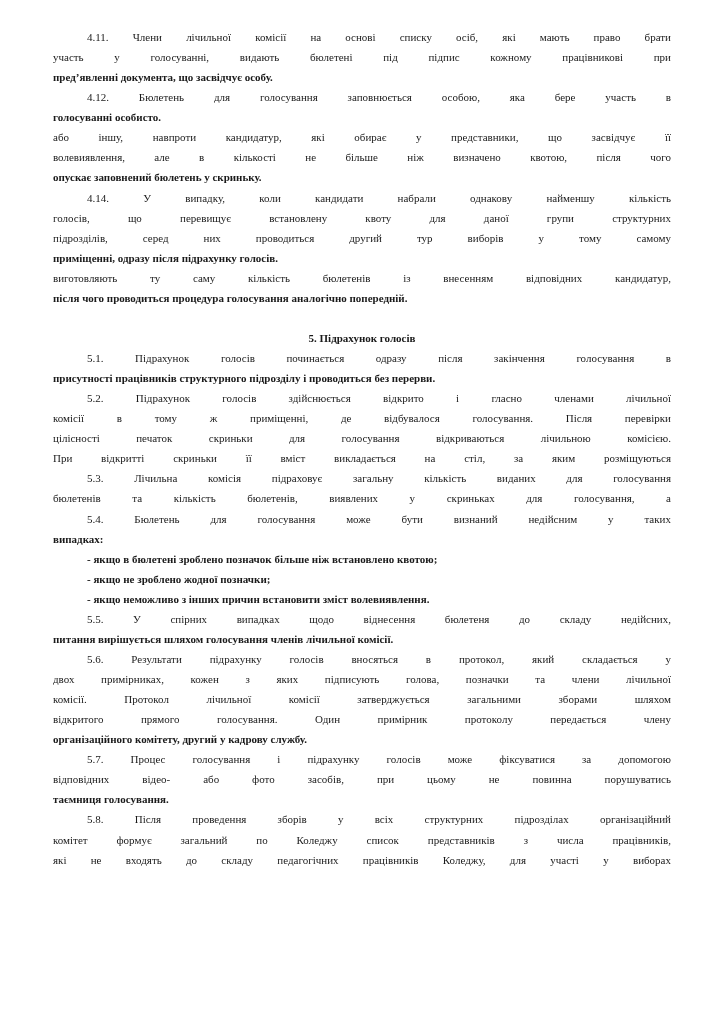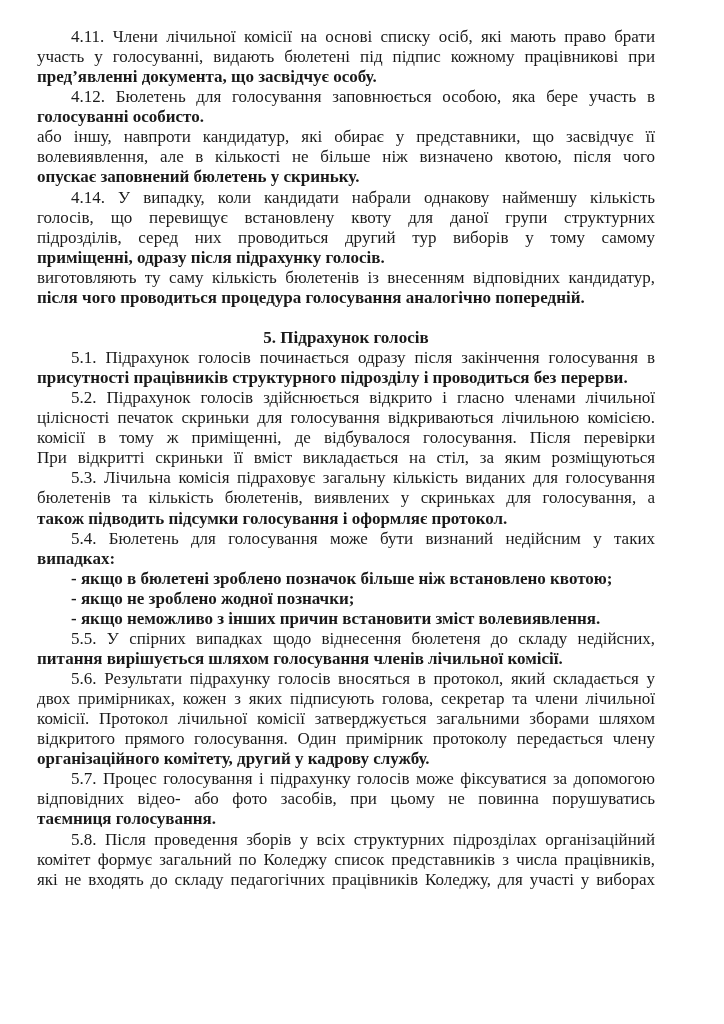"4.11. Члени лічильної комісії на" .page { font-size: 17px -> 11px; left: 37px -> 53px }
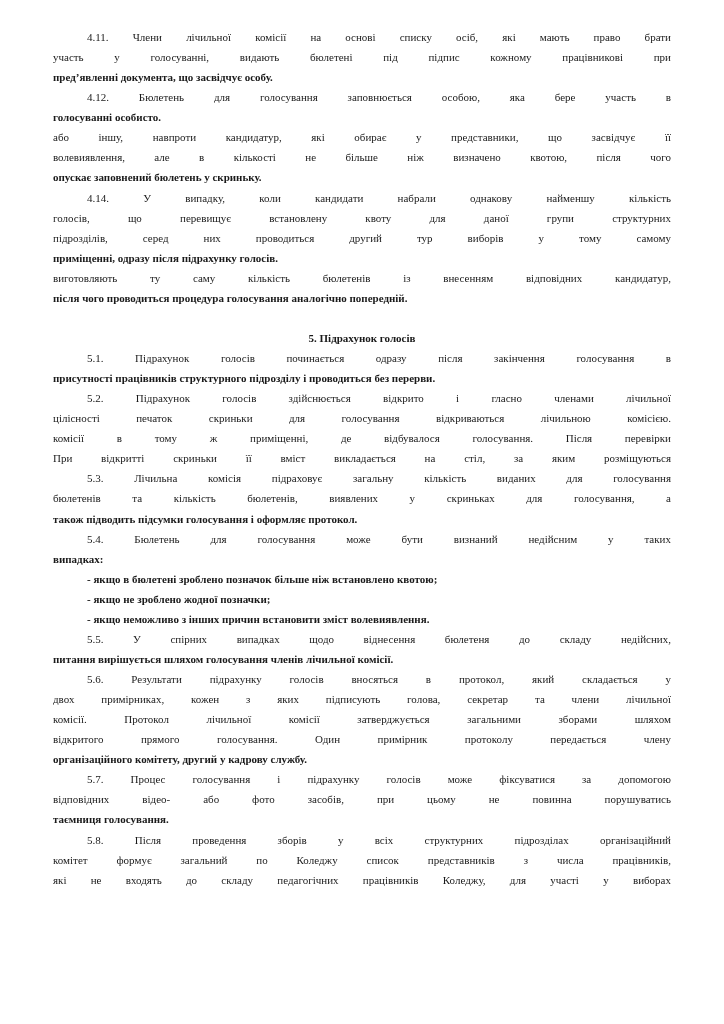"цілісності печаток скриньки для" span.ln { order: before "комісії в тому ж приміщенні," -> after "комісії в тому ж приміщенні," }
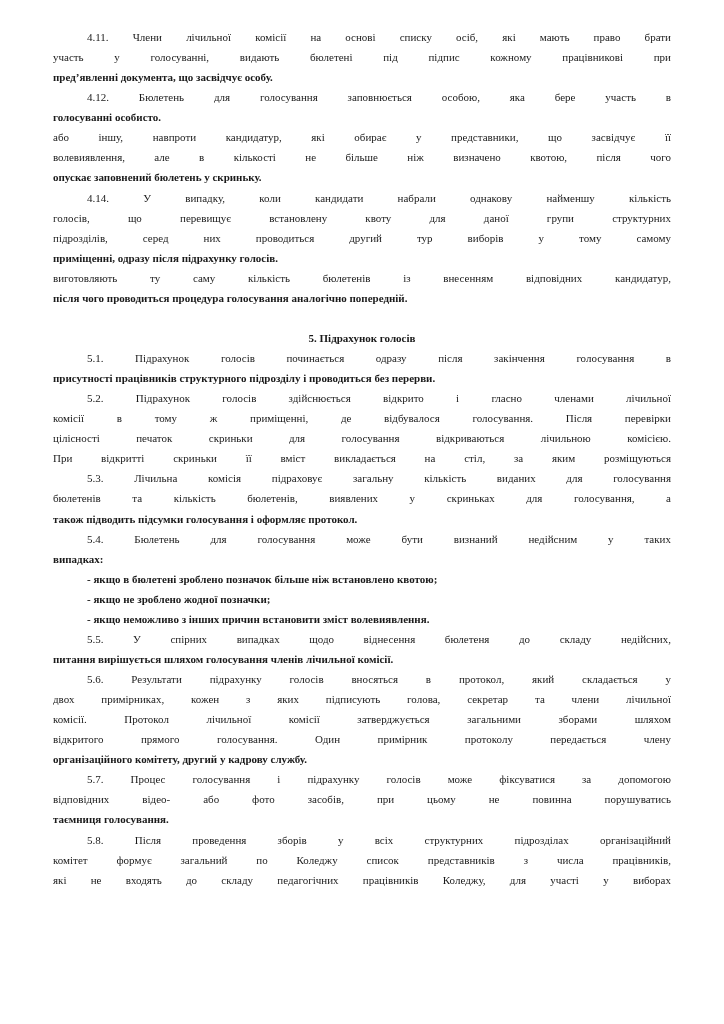"також підводить підсумки голосування і" span.ln { html: <span>також підводить підсумки голосування і оформляє протокол.</span> -> none }
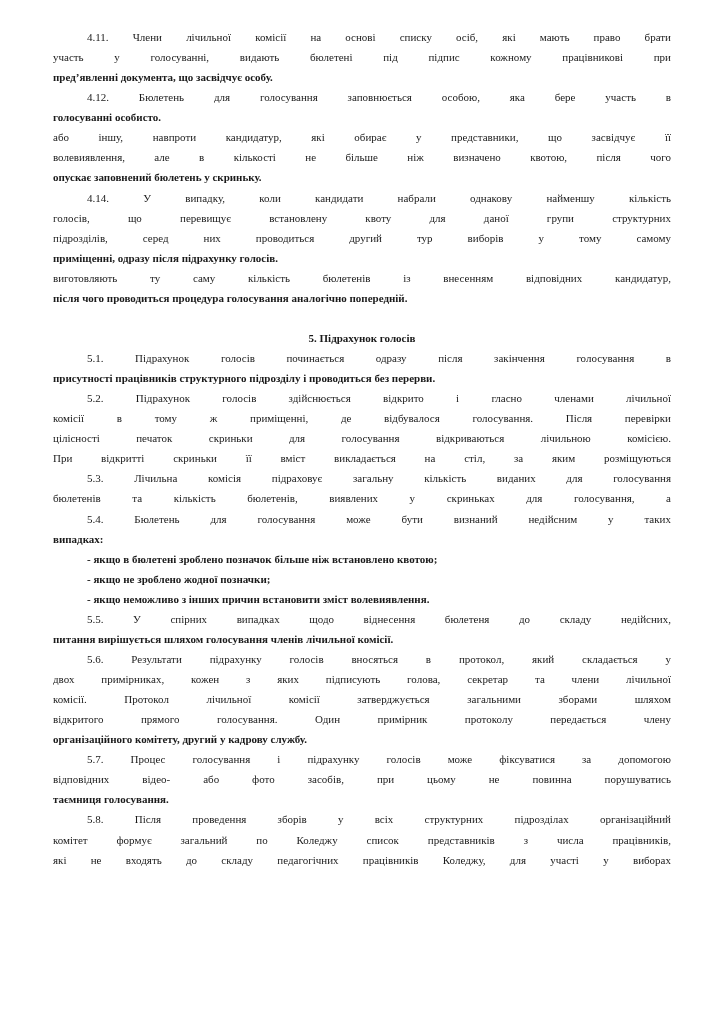"двох примірниках, кожен з яких" span.ln { text: секретар -> позначки }
